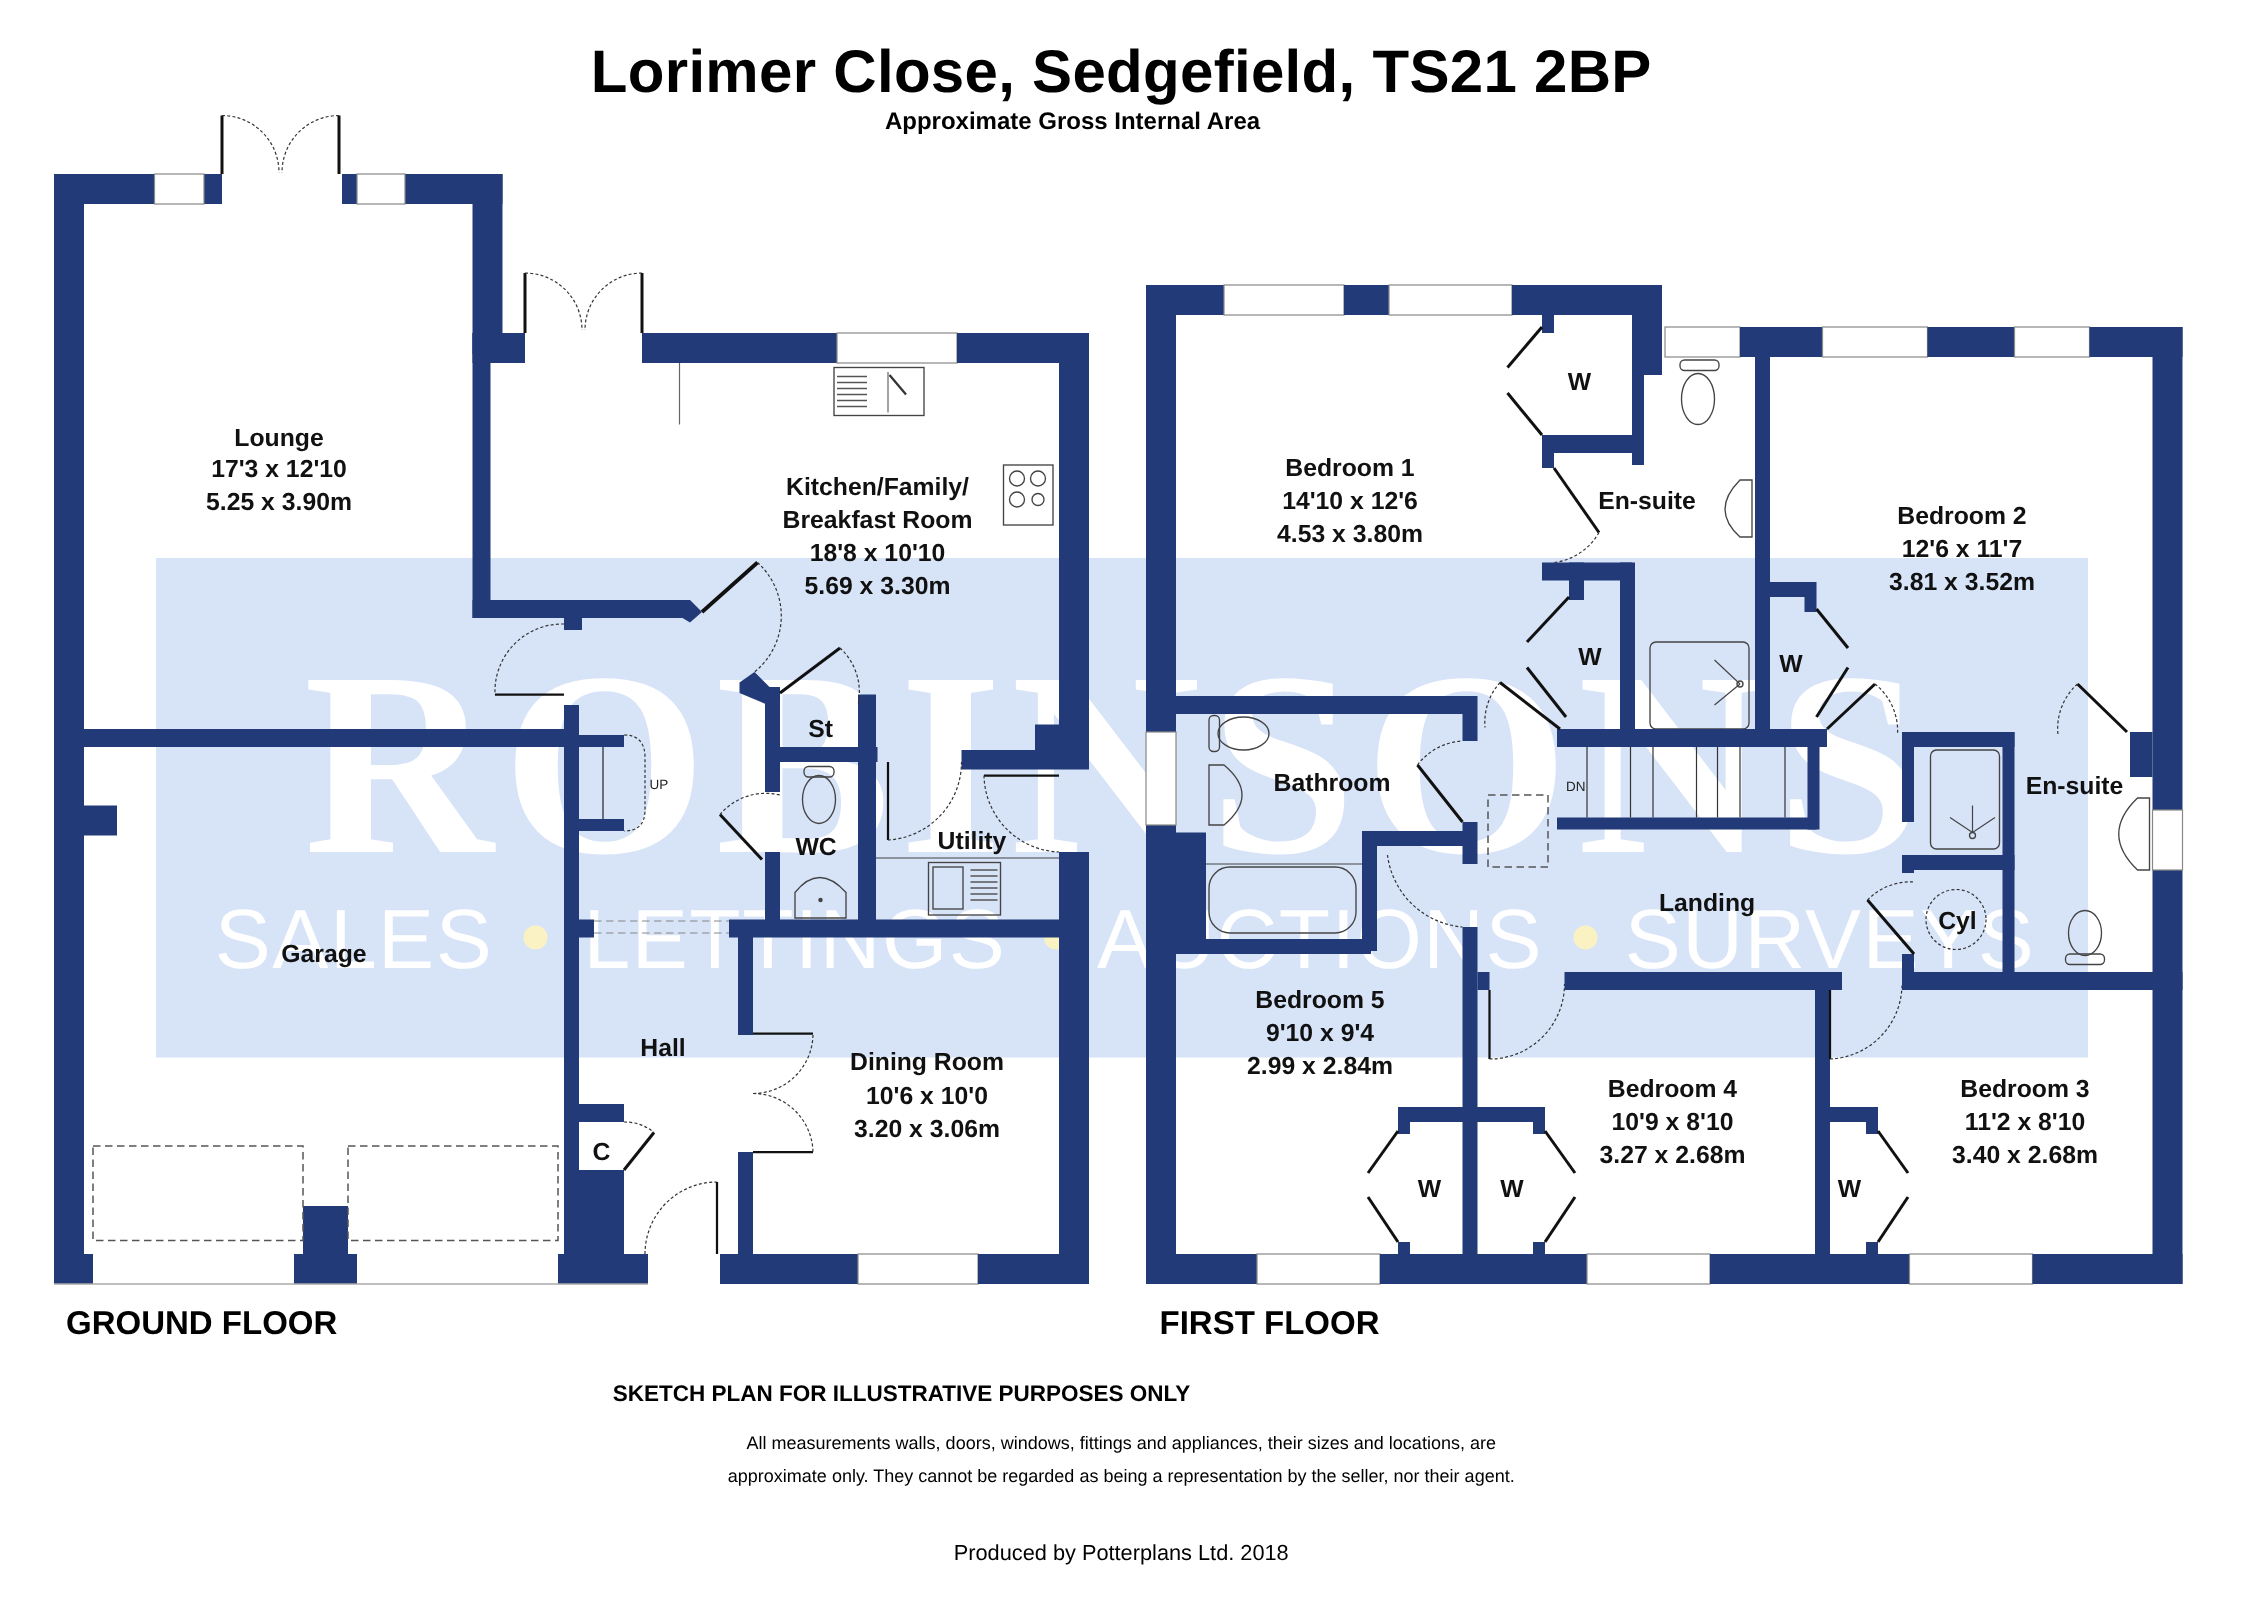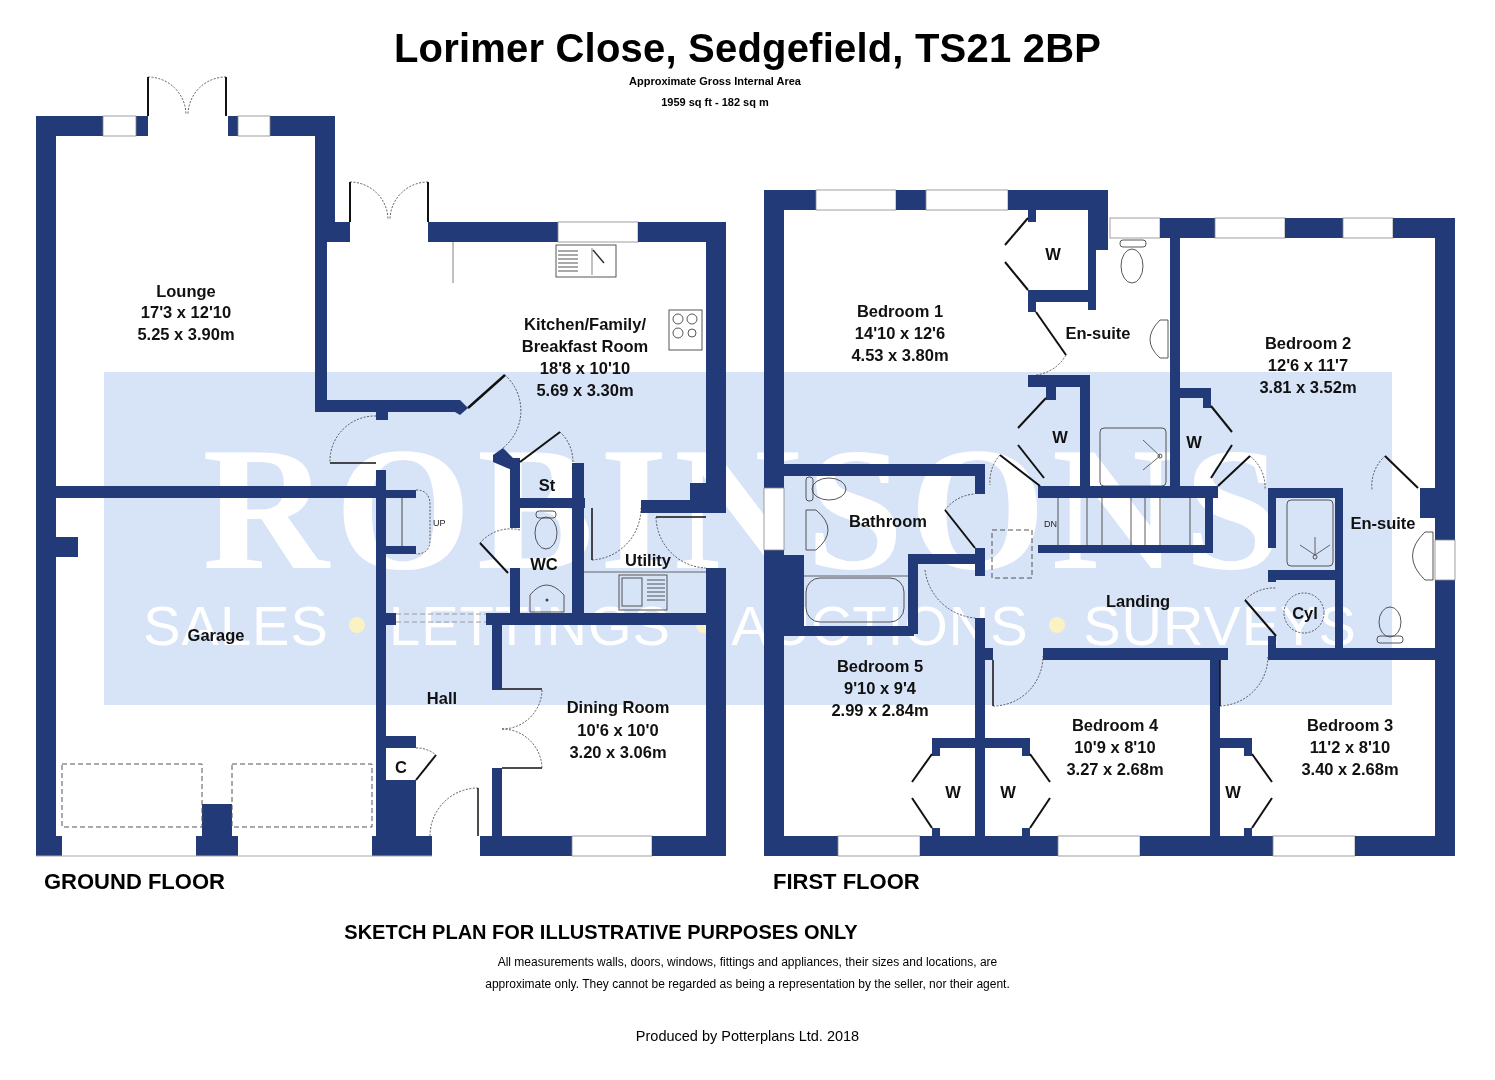"Approximate Gross Internal Area" .subtitle { font-size: 11px -> 16px }
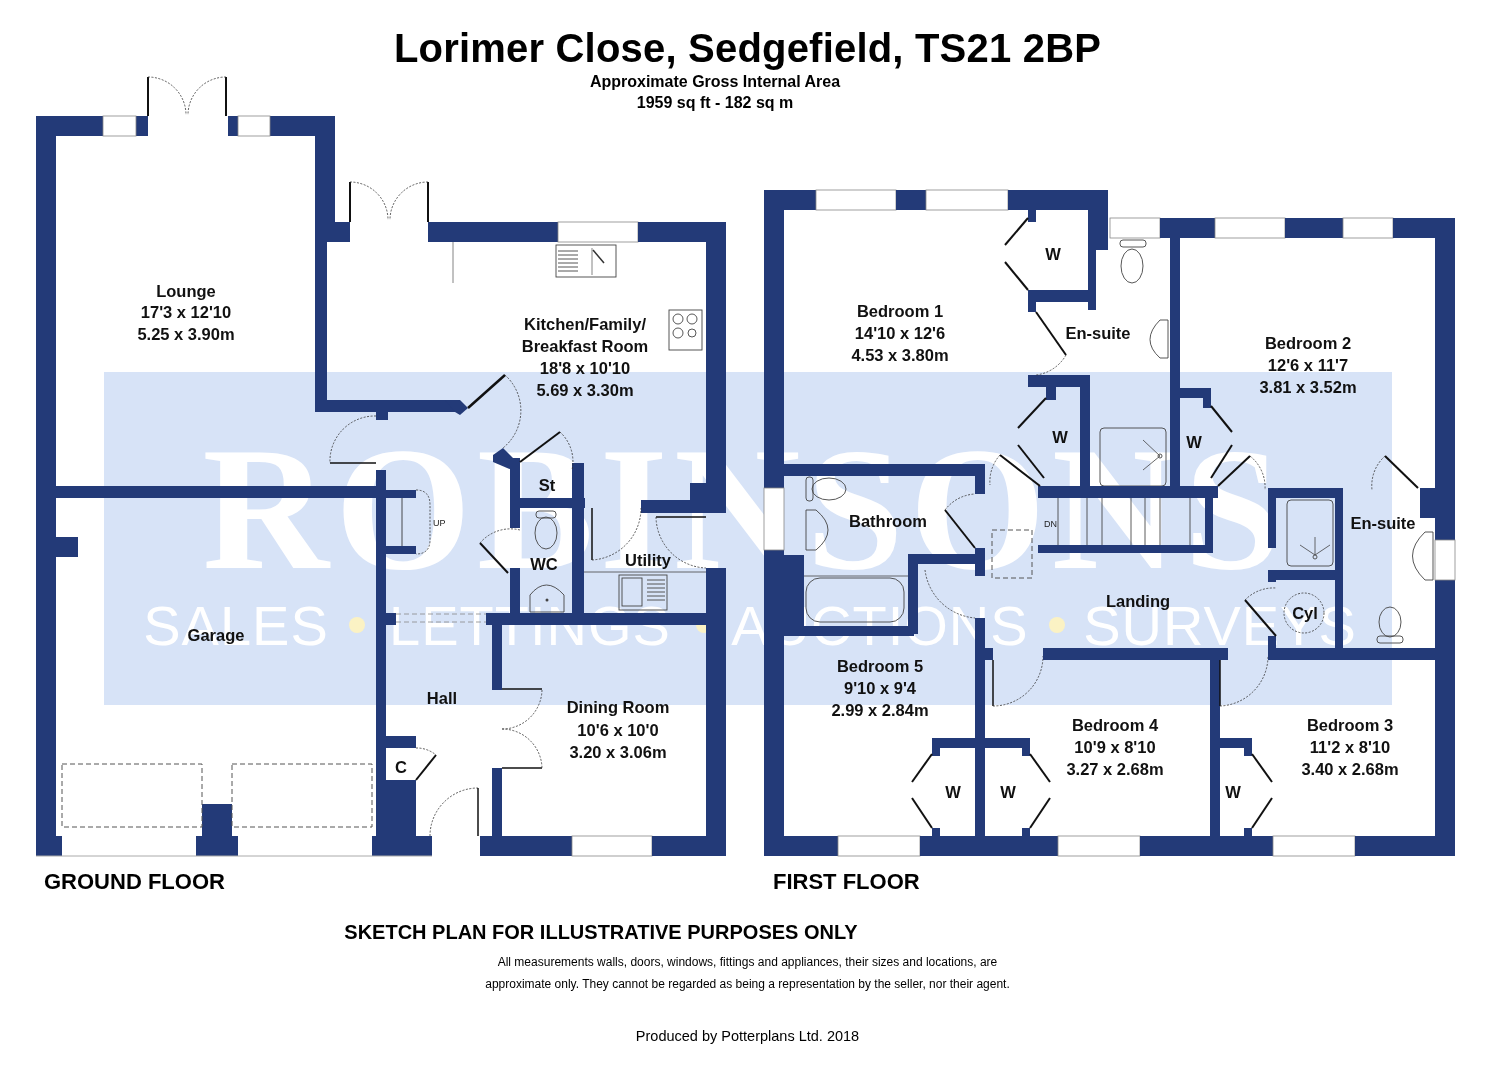"1959 sq ft - 182" div { html: <div>1959 sq ft - 182 sq m</div> -> none }
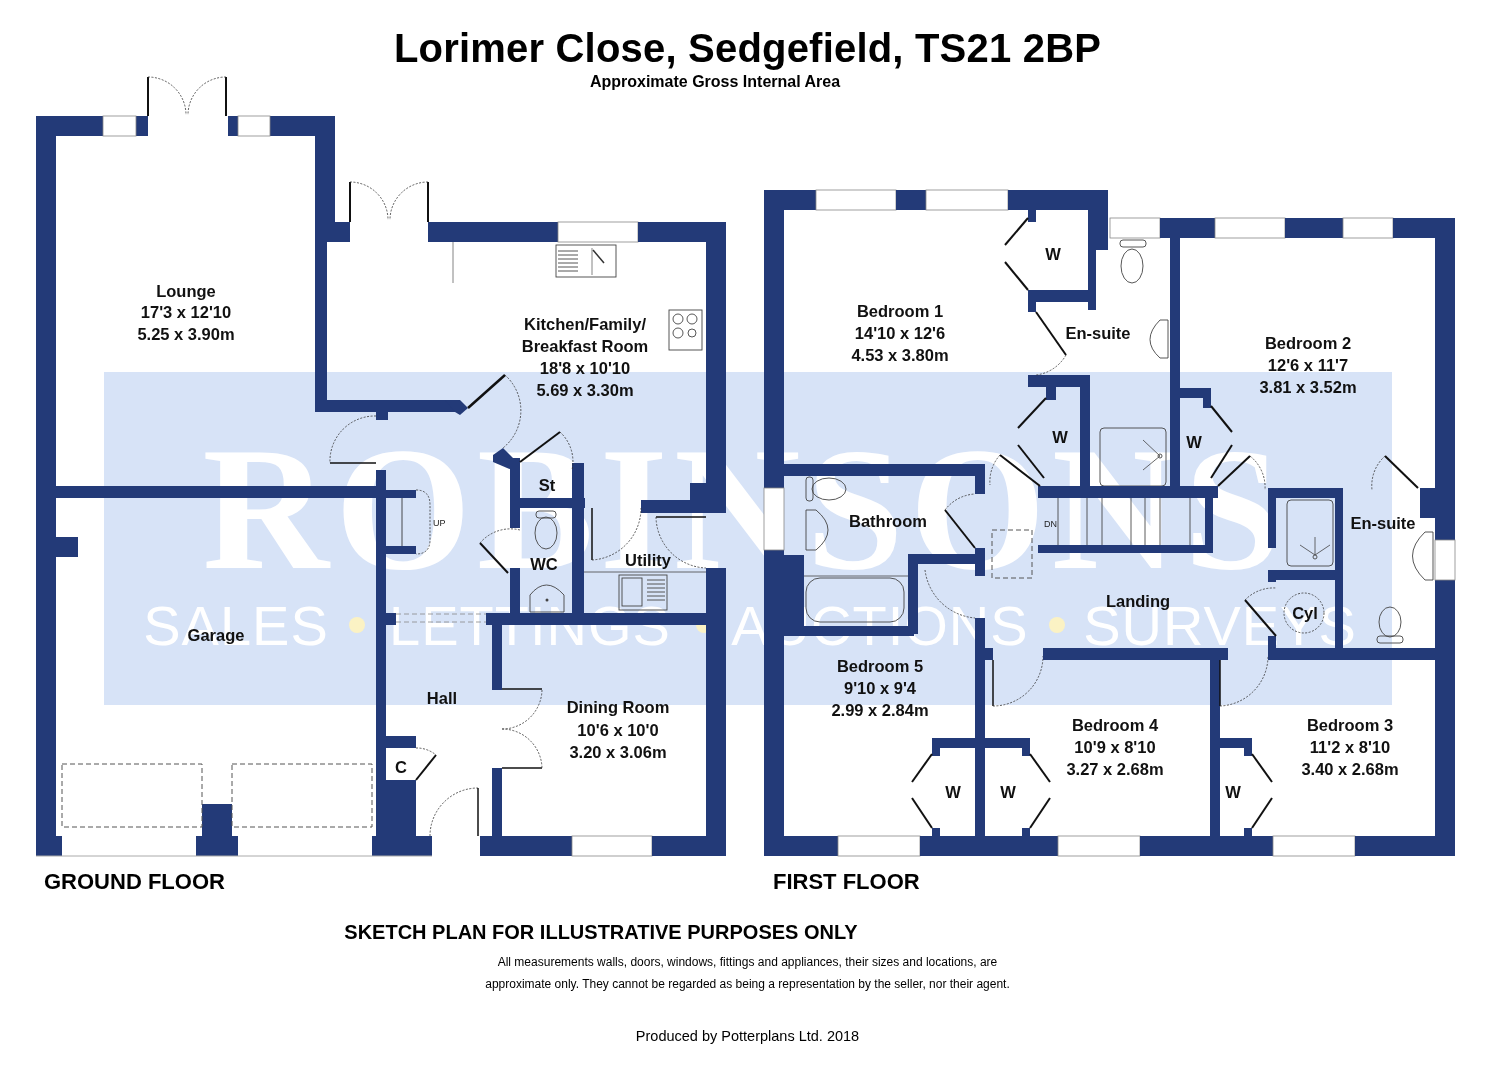"SKETCH PLAN FOR ILLUSTRATIVE PURPOSES" .footer-bold { font-size: 20px -> 15px }
